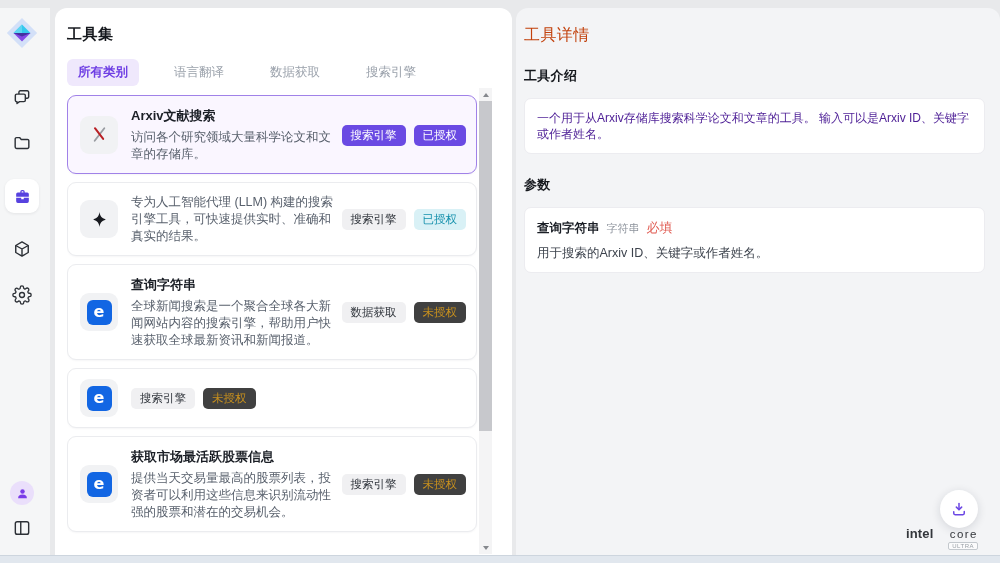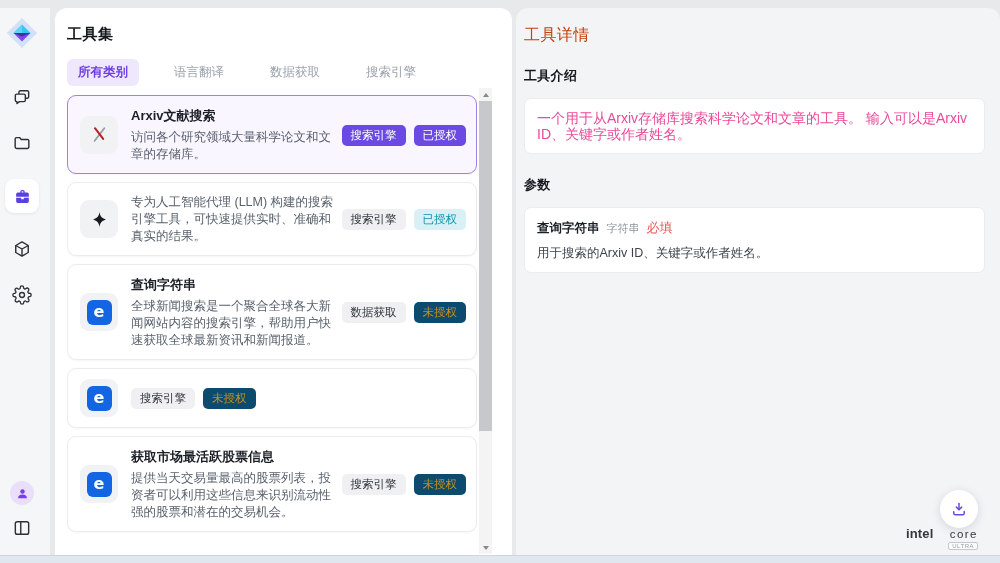"一个用于从Arxiv存储库搜索科学论文和文章的工具。 输入可以是Arxiv" .intro-text { color: #ec4899 -> #4c1d95; font-size: 14px -> 12px }
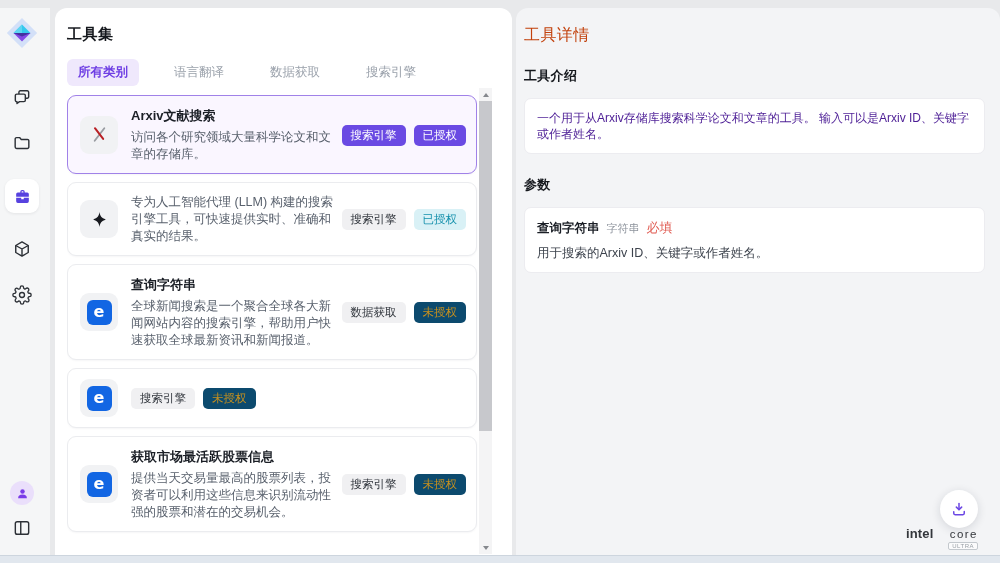"未授权" .badge-yellow { background: #0c4a6e -> #404040 }
